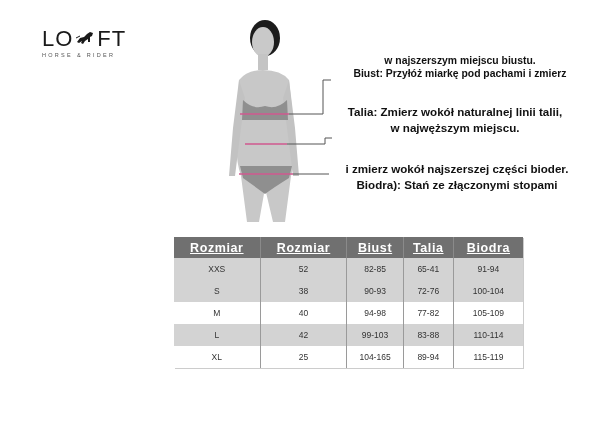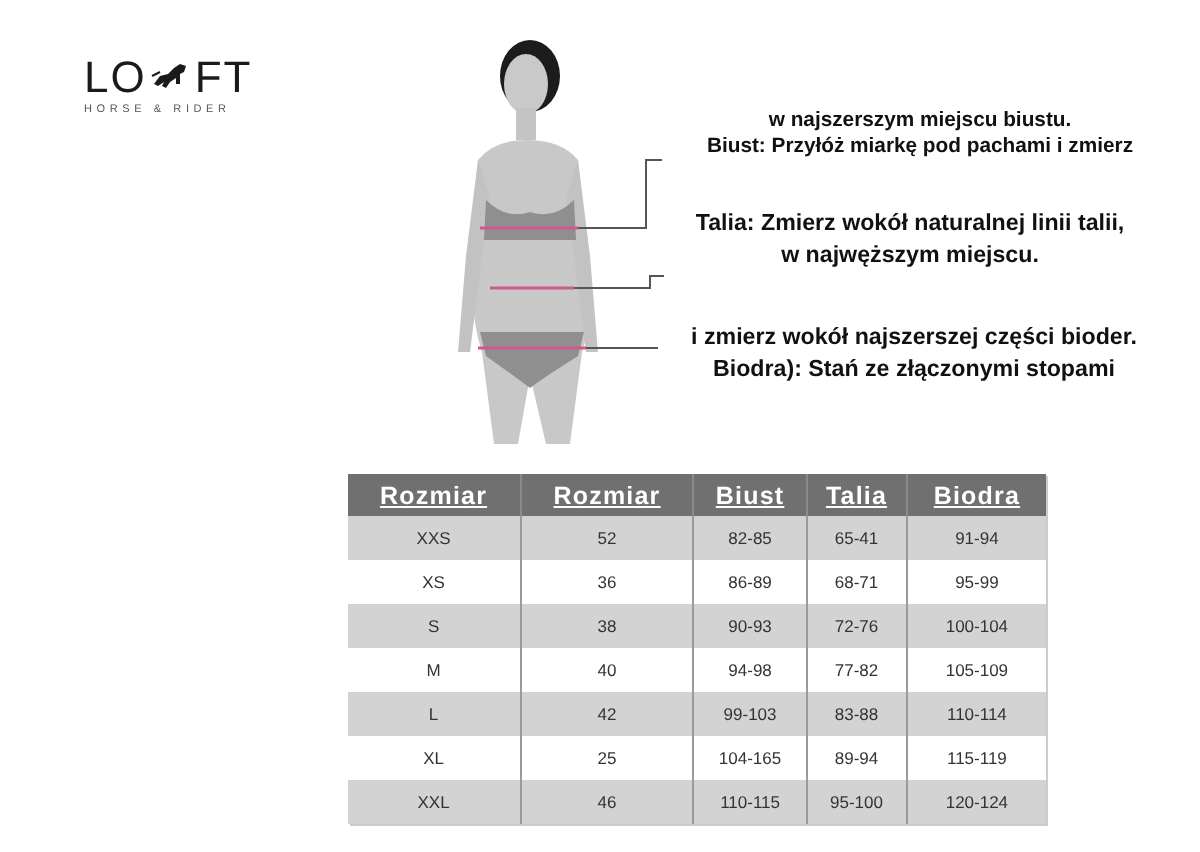"XS" tr.even { html: <tr> <td>XS</td> <td>36</td> <td>86-89</td> <td>68-71</td> <td>95-99</td> </tr> -> none }
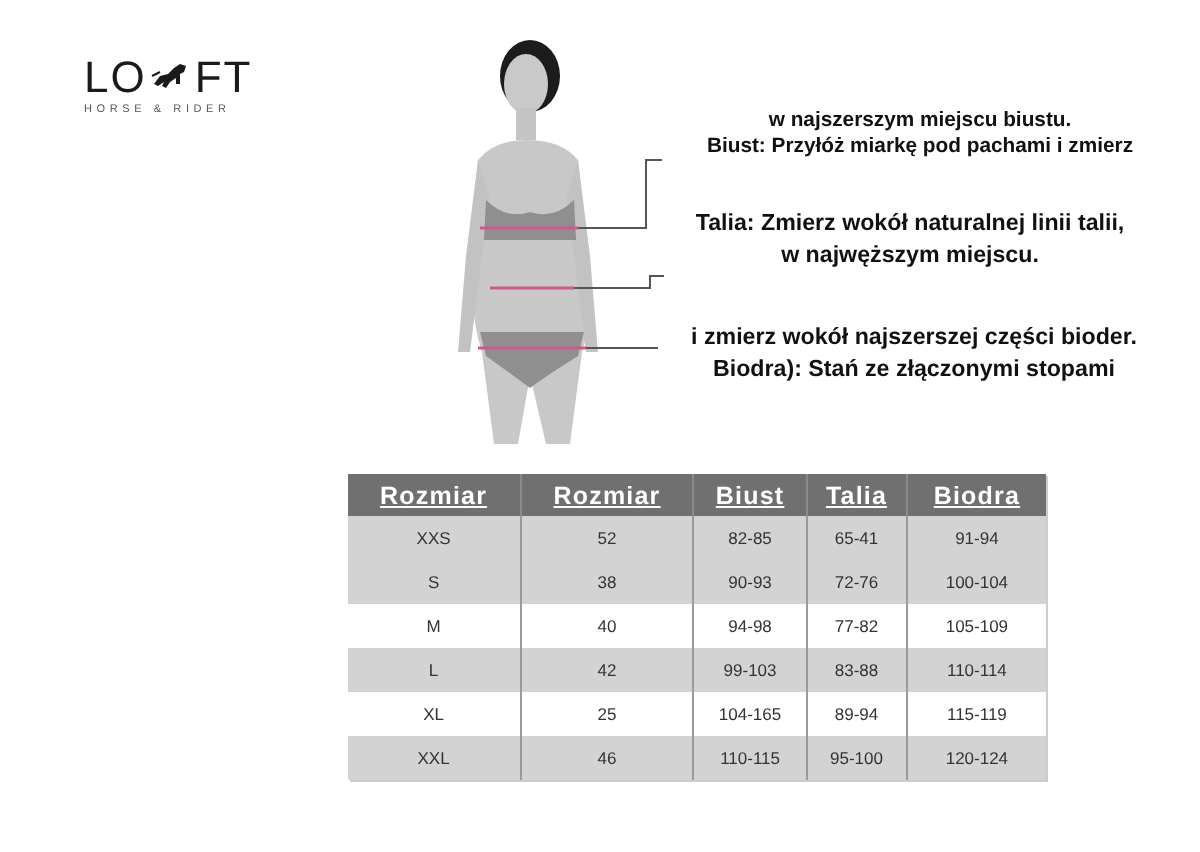"XXL" tr.odd { html: <tr> <td>XXL</td> <td>46</td> <td>110-115</td> <td>95-100</td> <td>120-124</td> </tr> -> none }
